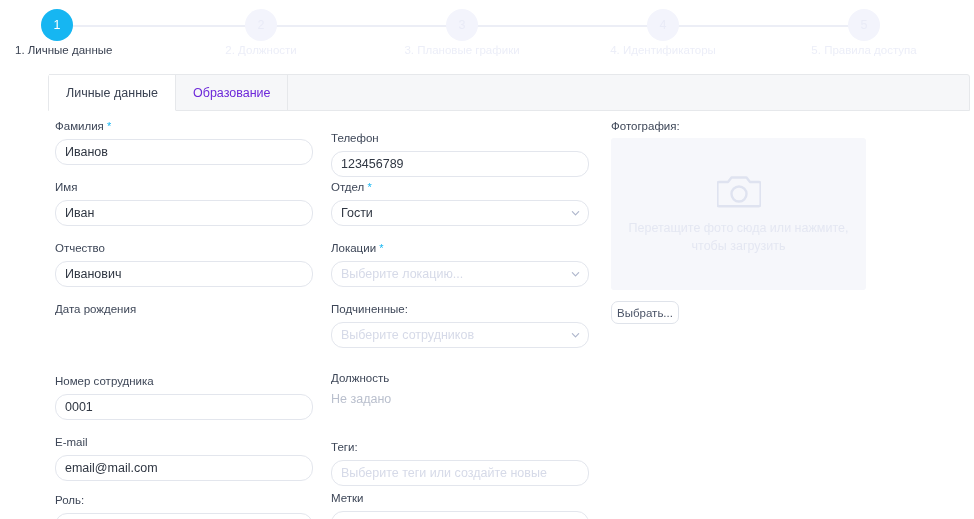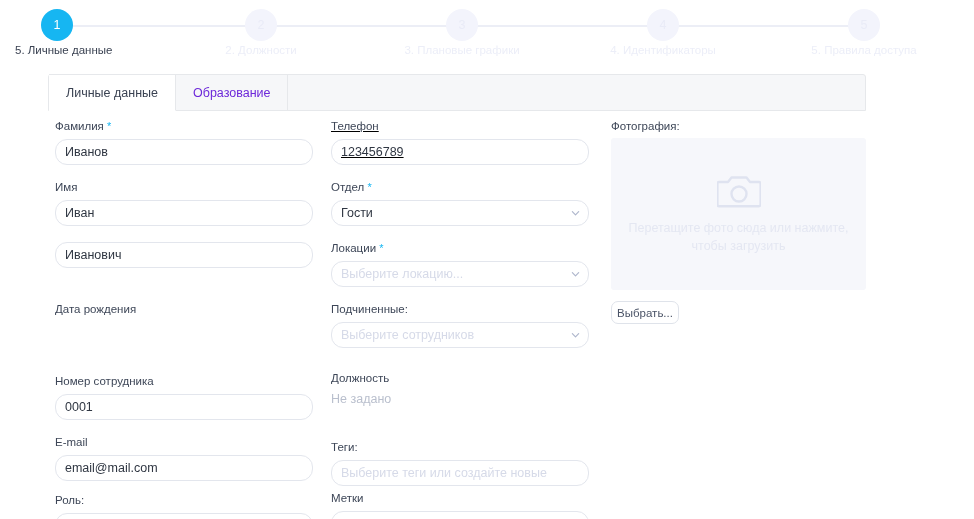"5. Личные данные" div.step-label { text: 5 -> 1 }
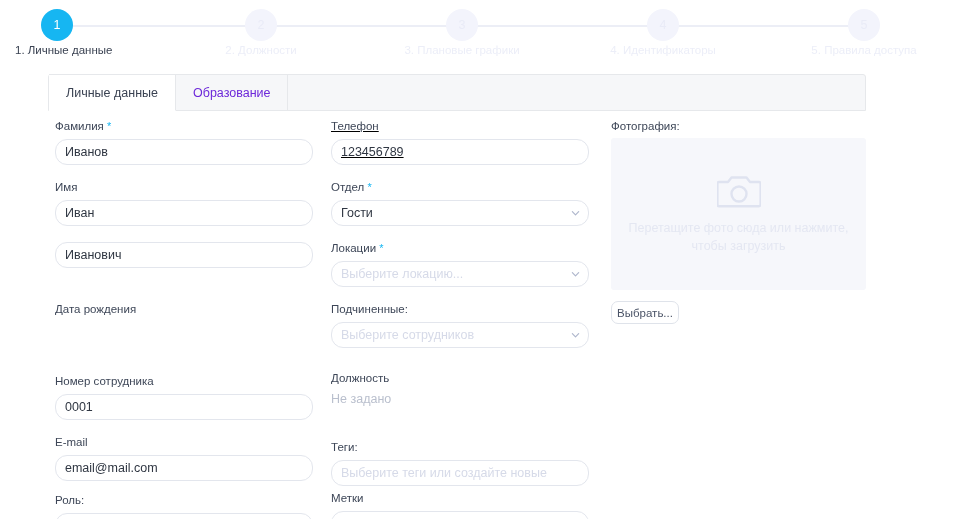"Личные данные" .tabbar { width: 818px -> 922px }
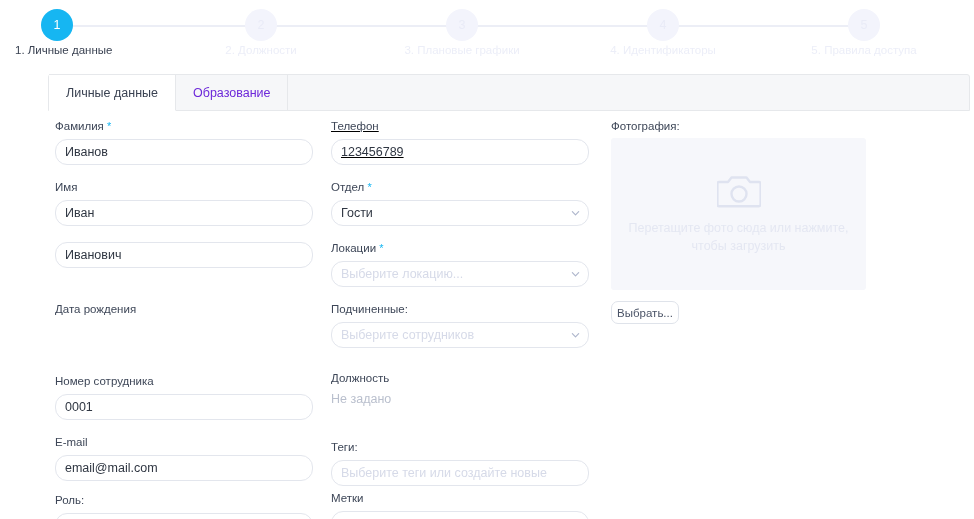"Телефон" div.field { text-decoration: underline -> none; top: 0px -> 12px }
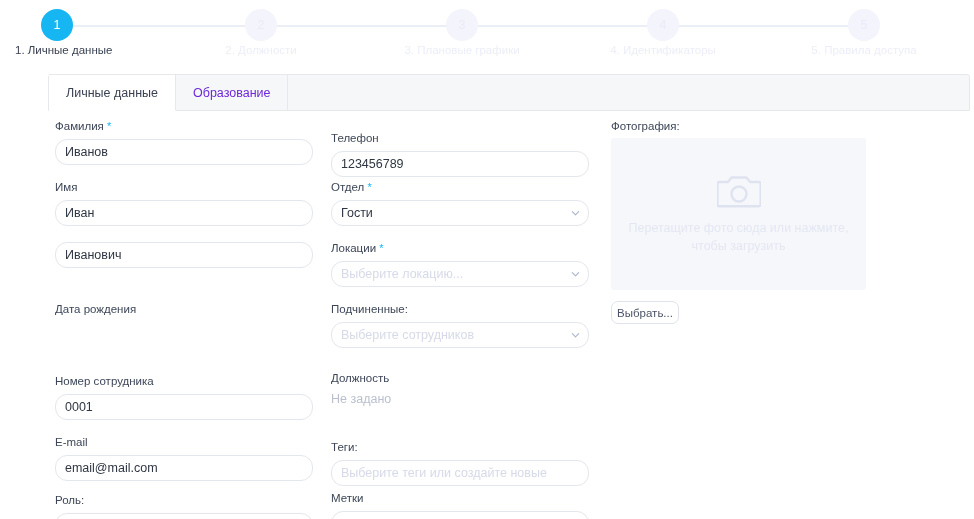"Отчество" span.label { html: none -> <span>Отчество</span> }
